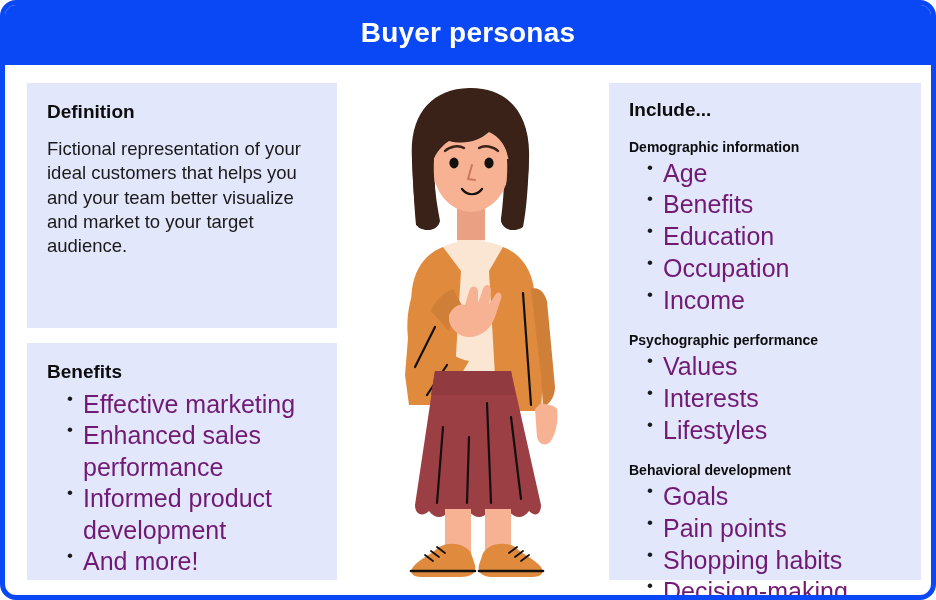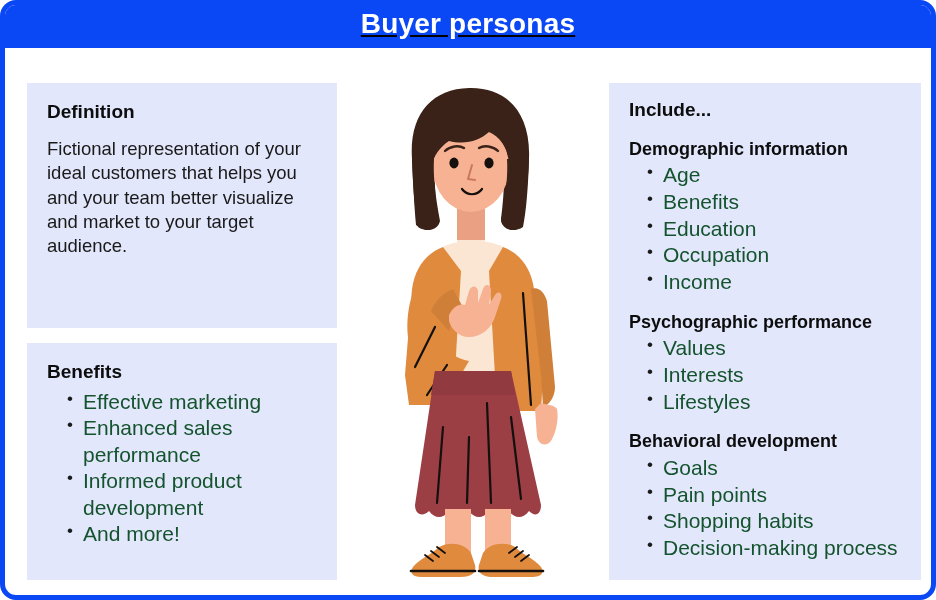"Buyer personas" #header-bar { height: 48px -> 65px; text-decoration: underline -> none }
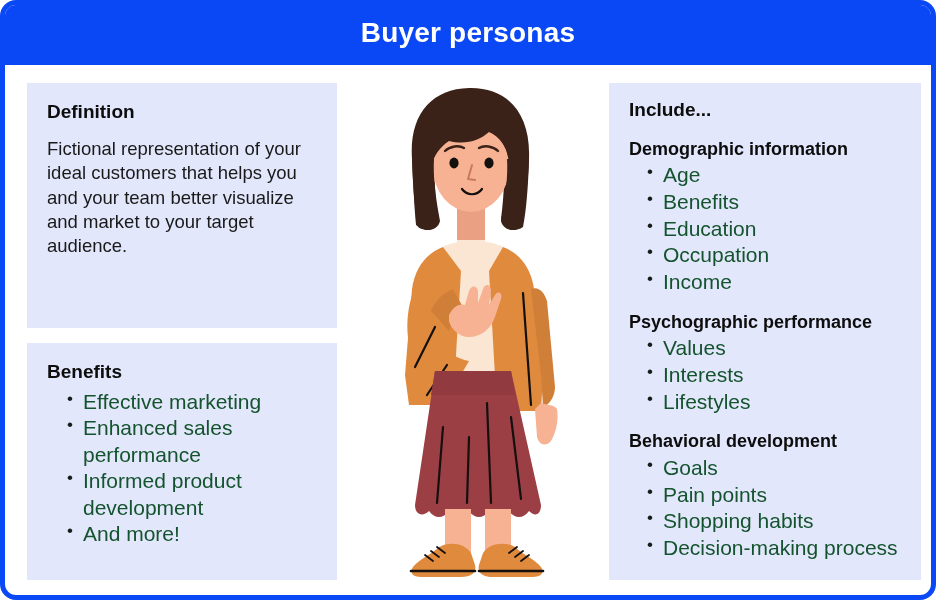"Demographic information" .sub-heading { font-size: 18px -> 14px }
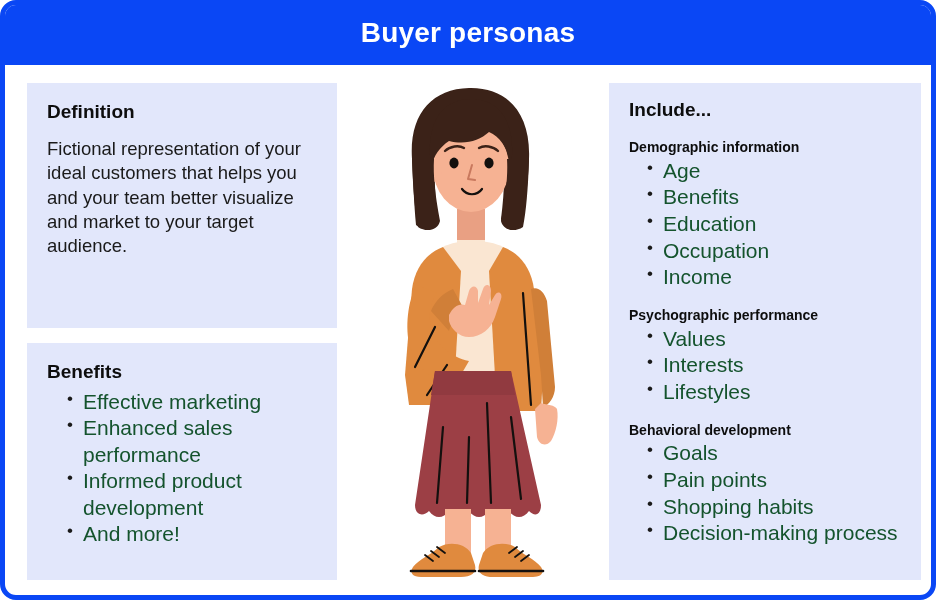"Age" ul.bullets li { color: #14532d -> #701a75; font-size: 21px -> 25px }
